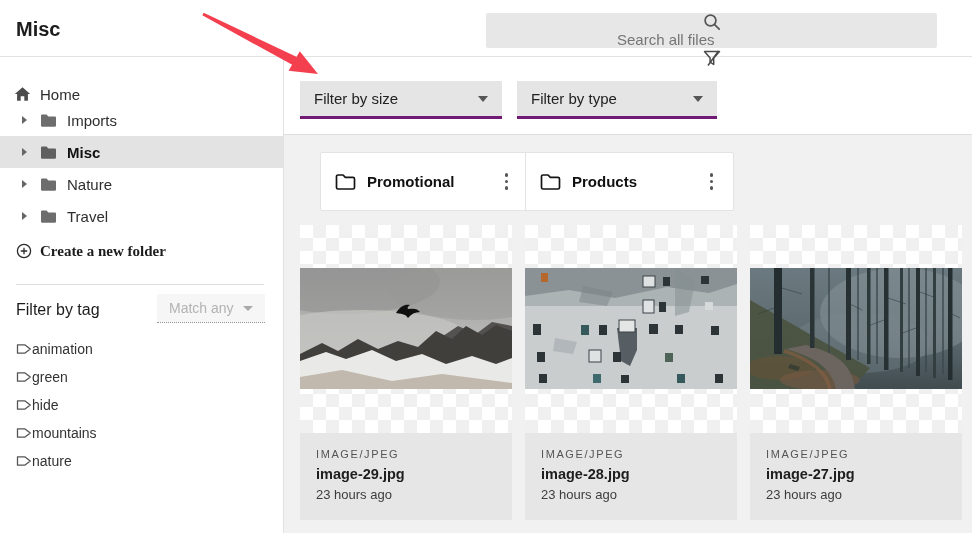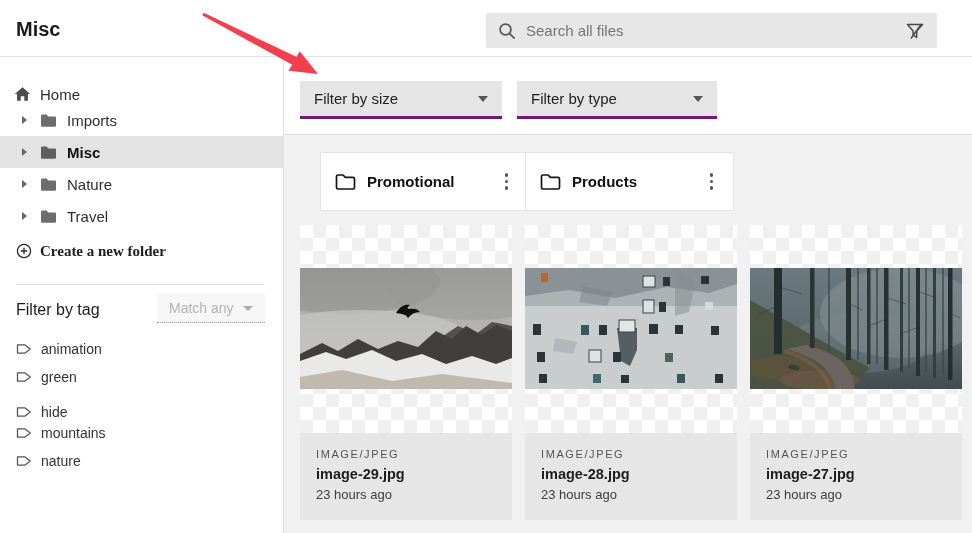"Search all files" .searchbar { flex-direction: none -> column }
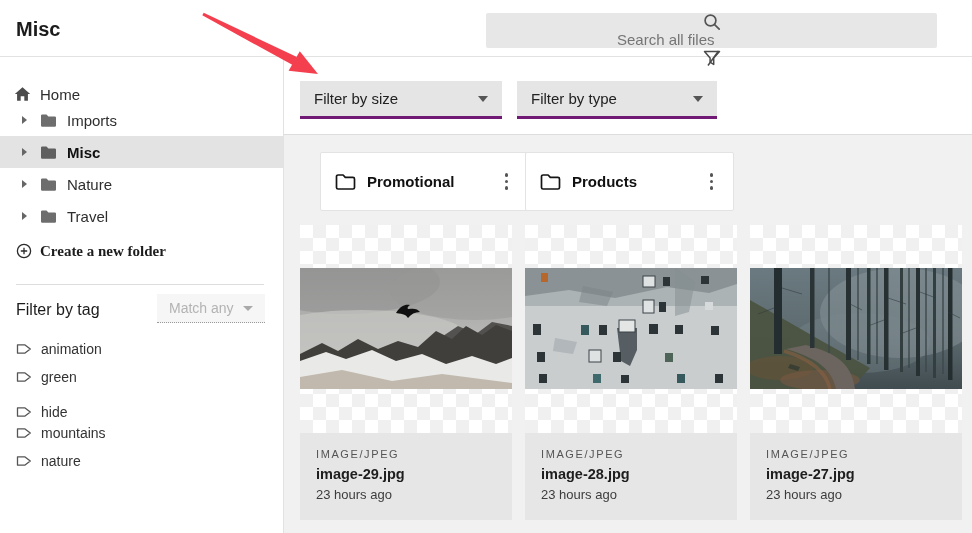"animation" .tag-row .lbl { margin-left: 9px -> none }
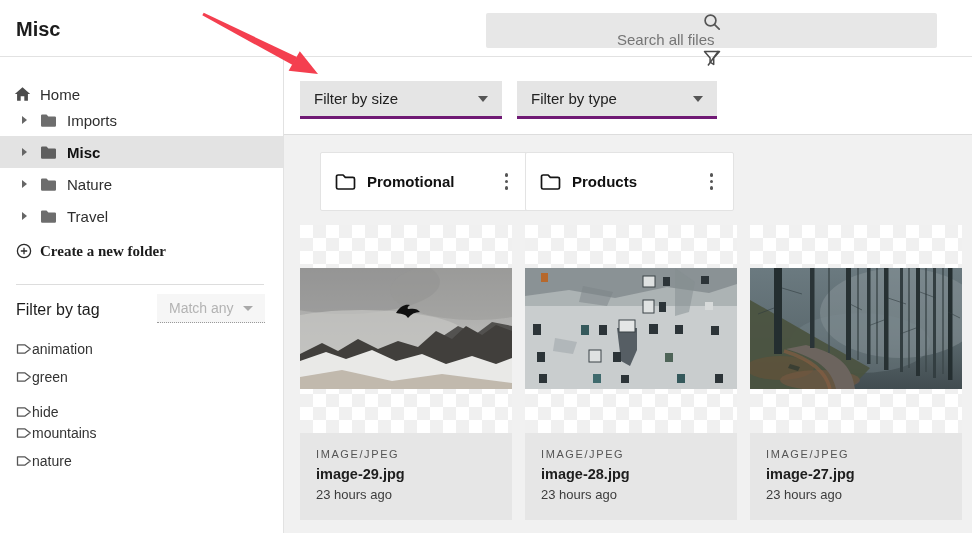"hide" div.tag-row { top: 340px -> 333px }
